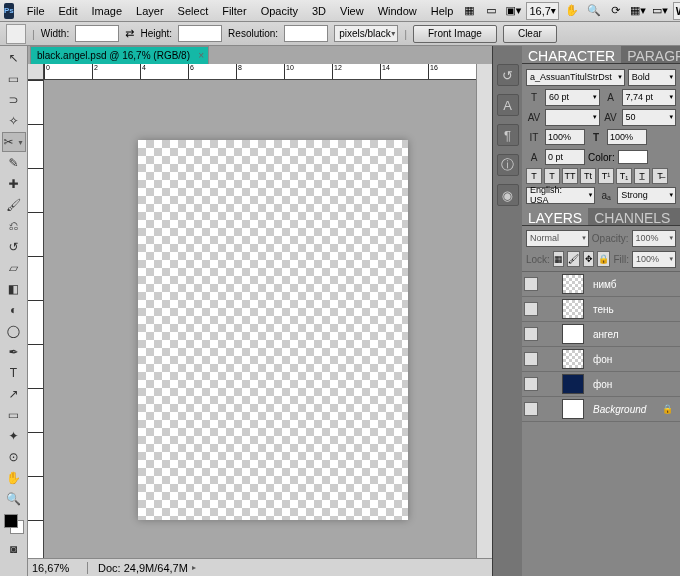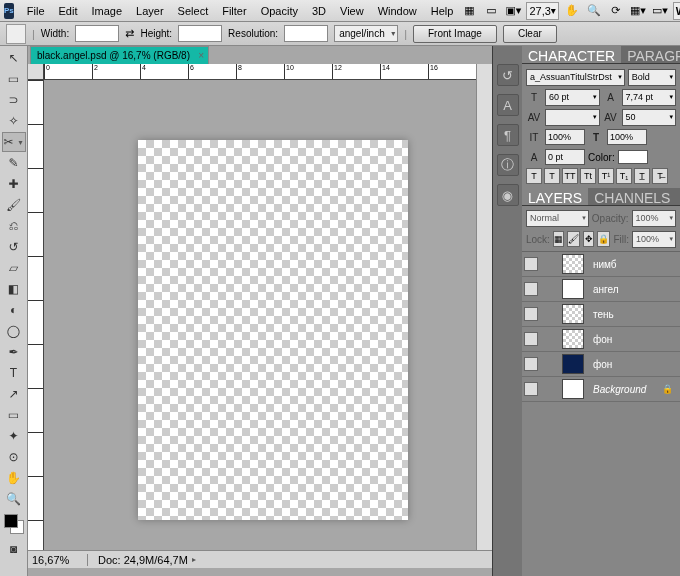"27,3" span { text: 27,3 -> 16,7 }
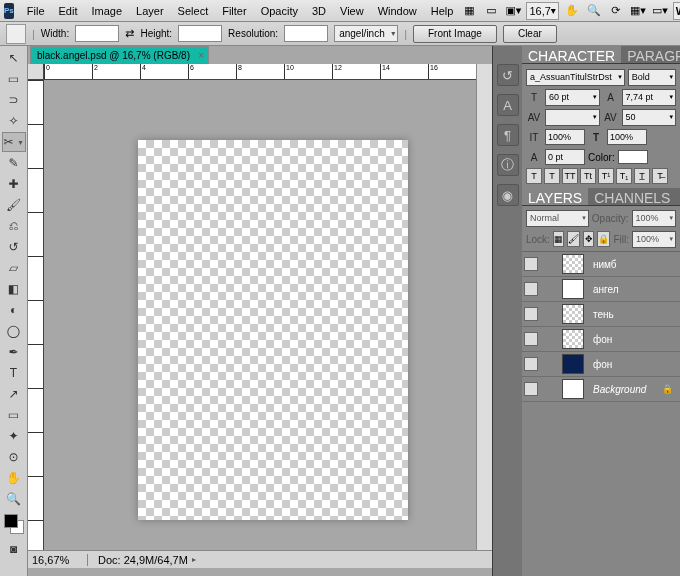"angel/inch" div.sel { text: angel/inch -> pixels/black }
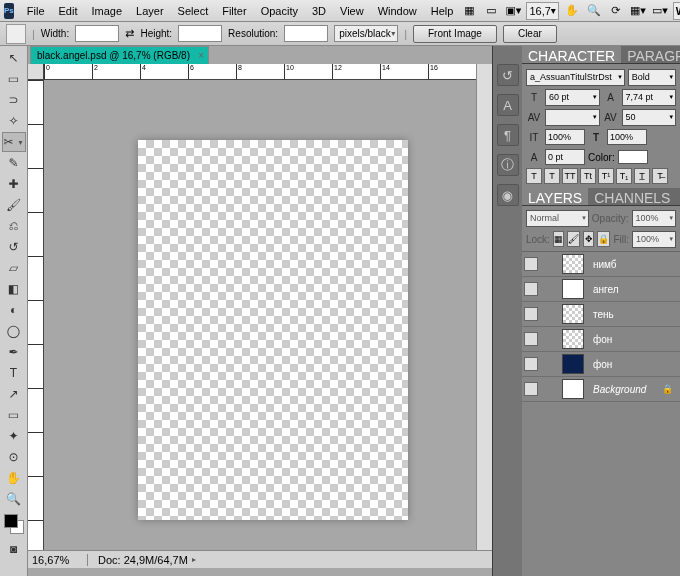"English: USA" div.char-row { html: none -> <div> <div>English: USA</div> <span>aₐ</span> <div>Strong</div> </div> }
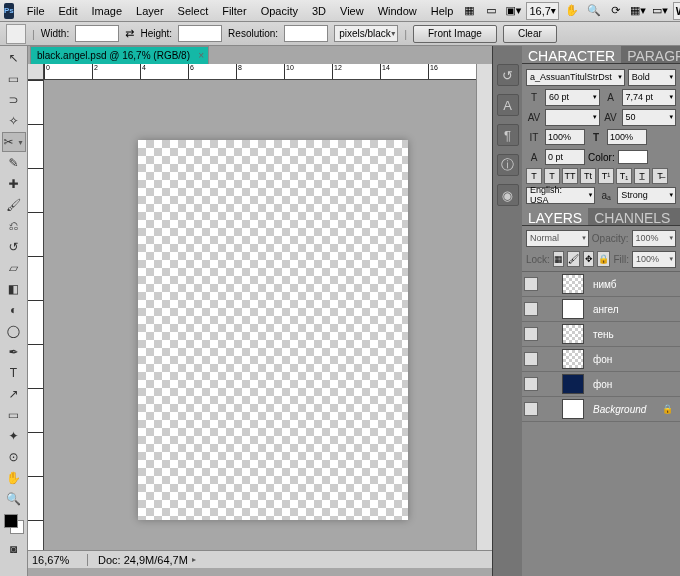"ангел" div.layer { order: before "тень" -> after "тень" }
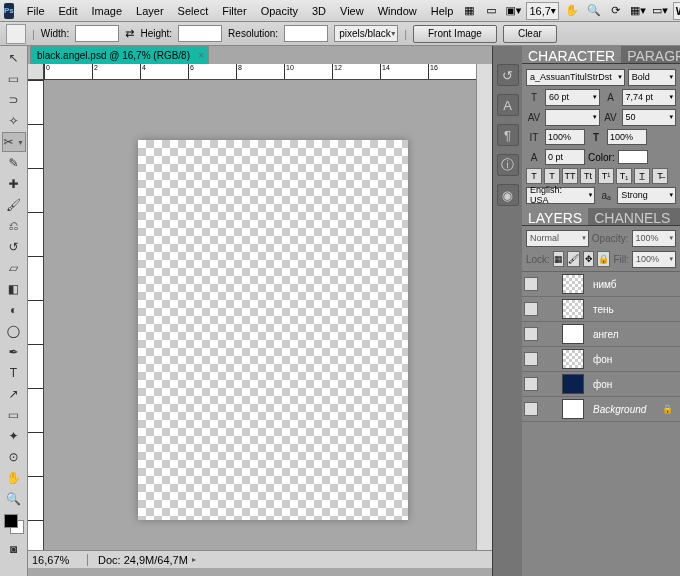"16,67%" .statusbar { bottom: 8px -> 0 }
